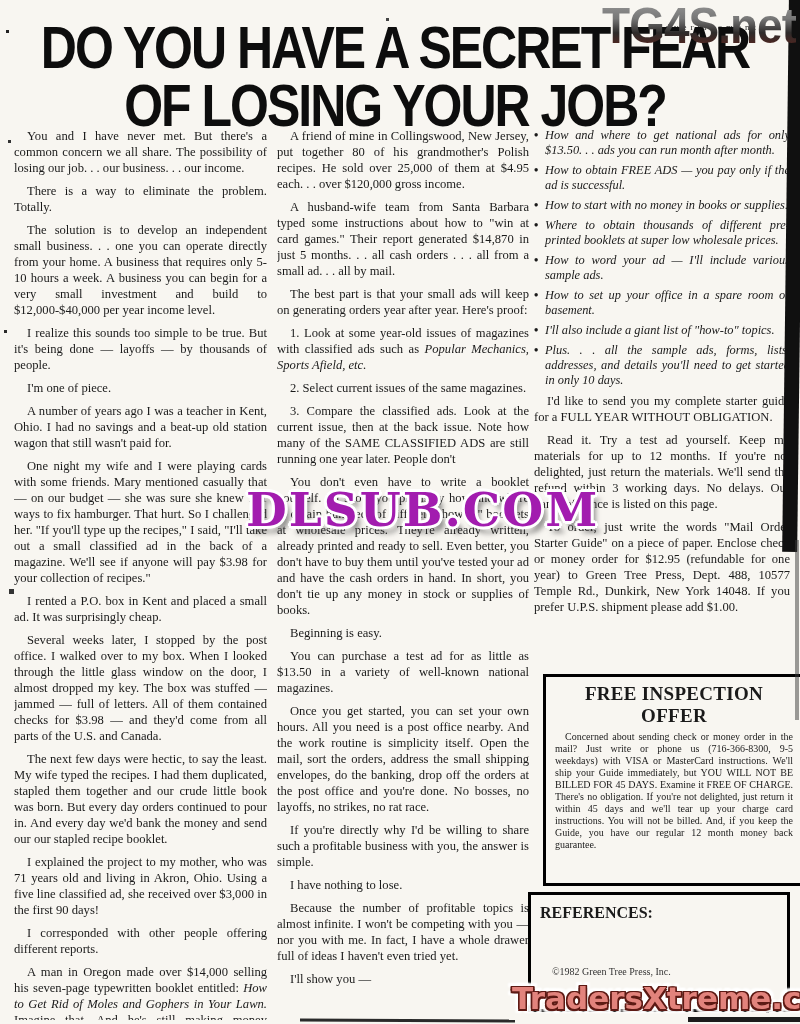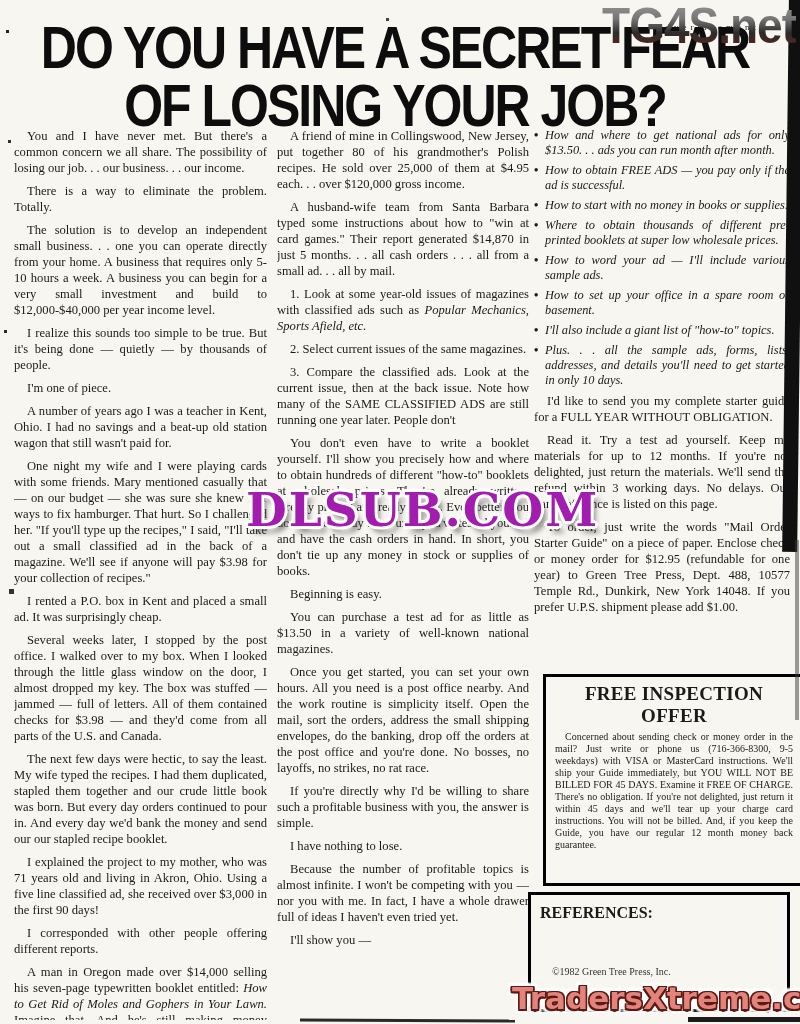"The best part is that" p.para { html: none -> <p><span>The best part is that your small ads will keep on generating orders year after year. Here's proof:</span><em></em><span></span></p> }
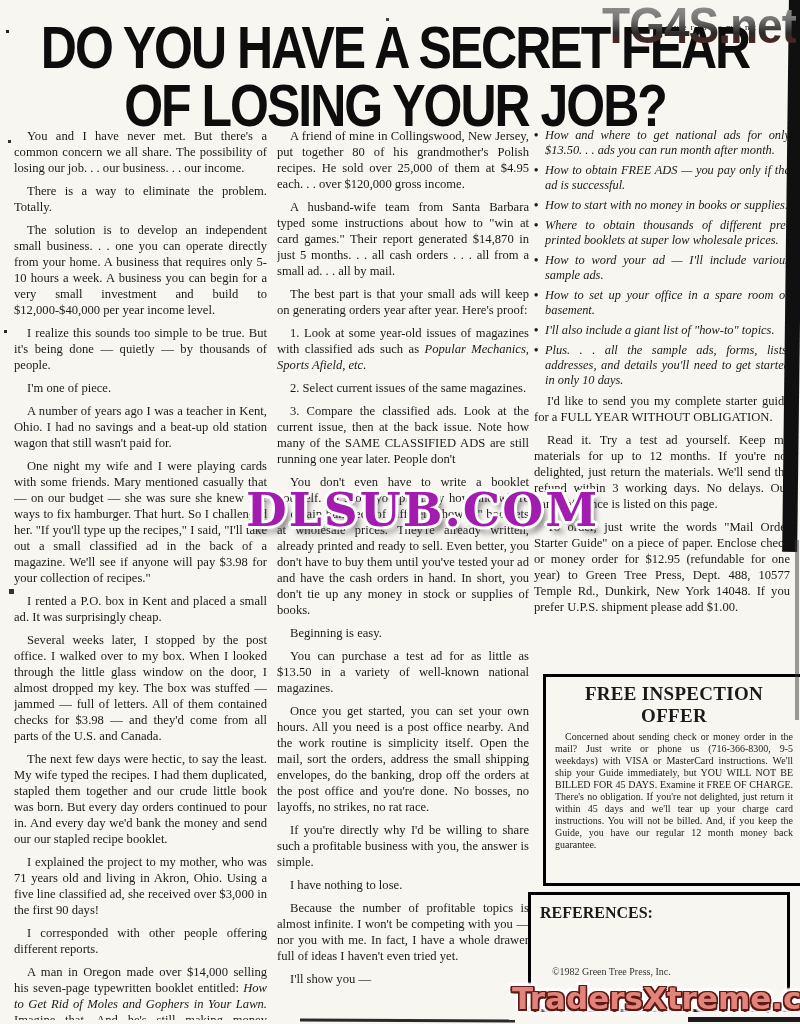"I realize this sounds too" span { text: quietly -> layoffs }
